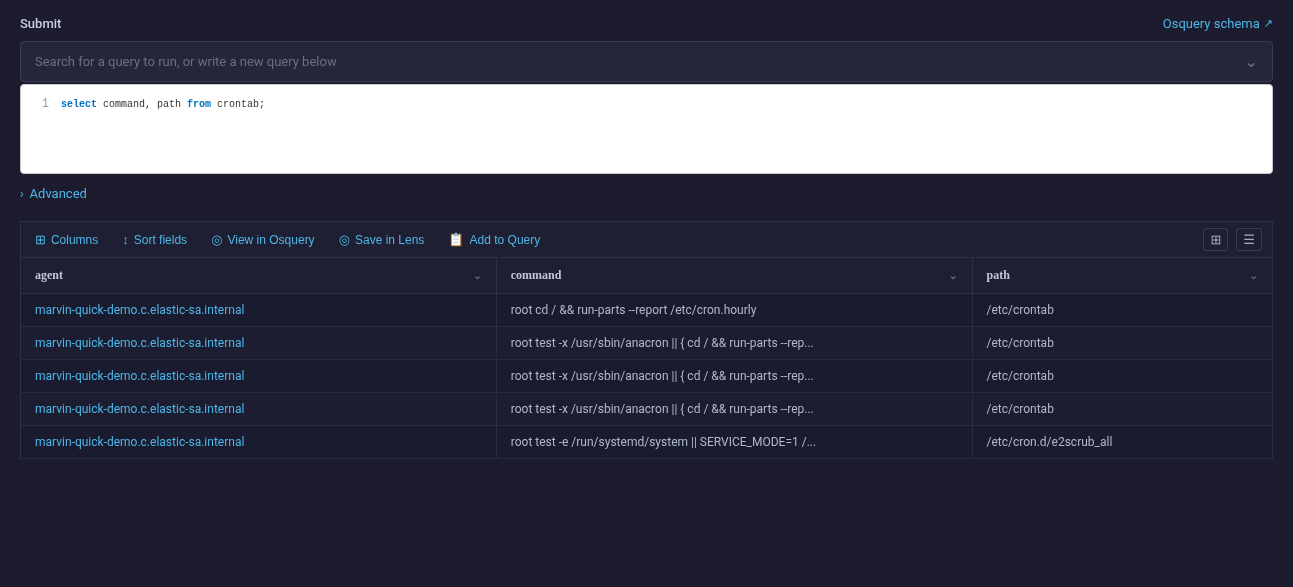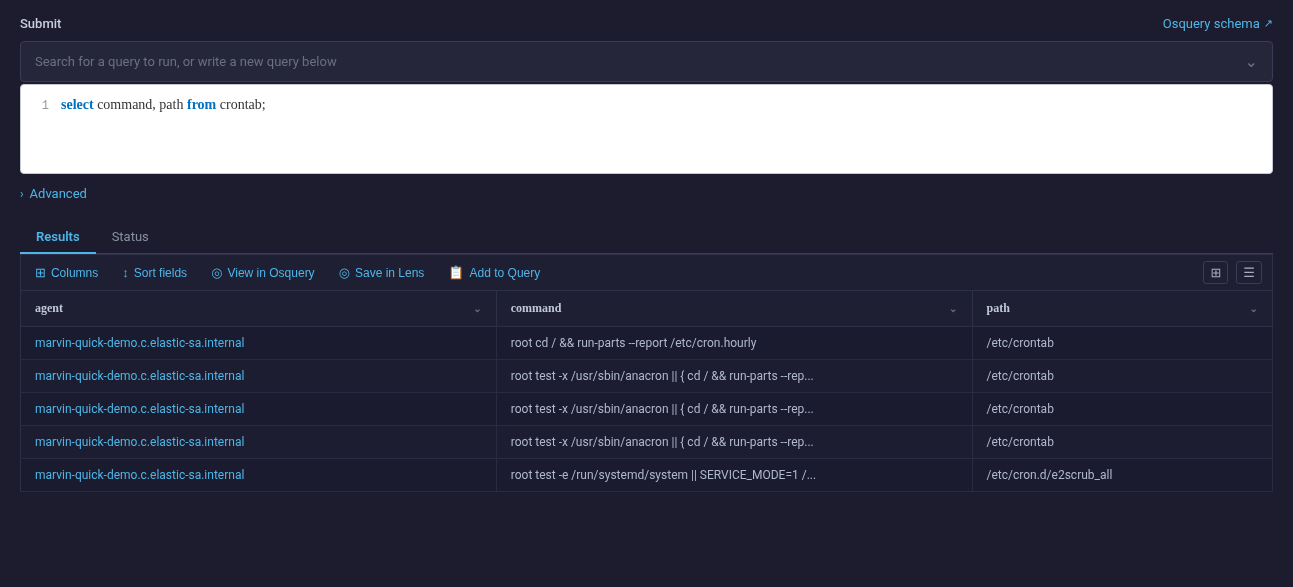"select command, path from crontab;" .code-content { font-family: Liberation Serif, serif -> Liberation Mono, monospace; font-size: 14px -> 10px }
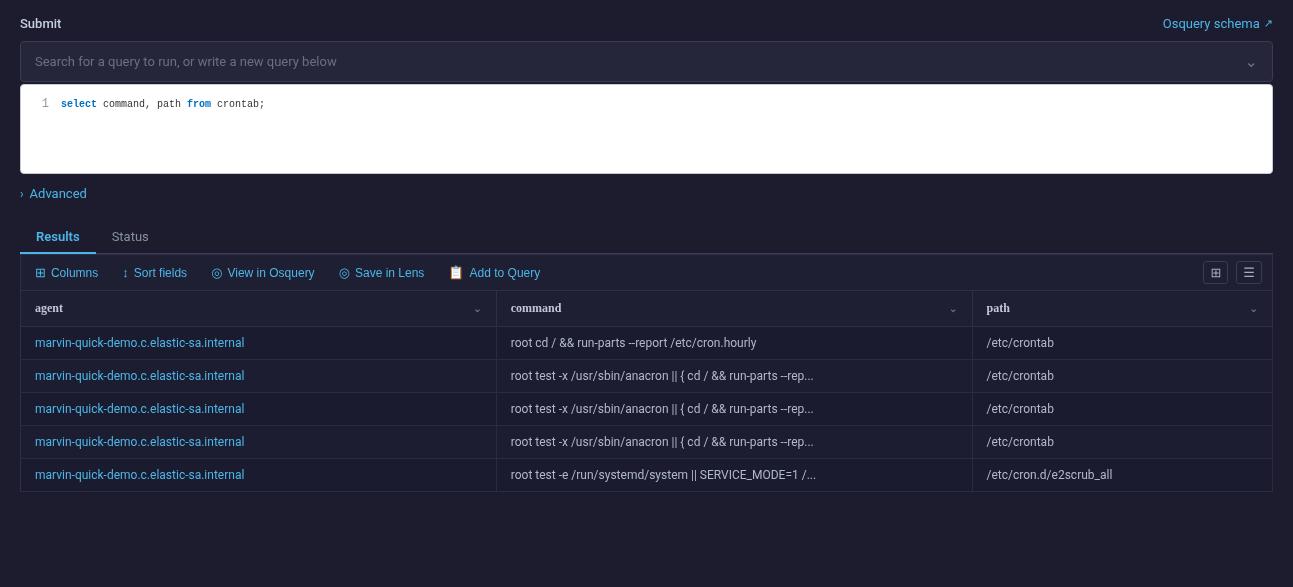"Results" div.results-tabs { html: <div> <div>Results</div> <div>Status</div> </div> -> none }
